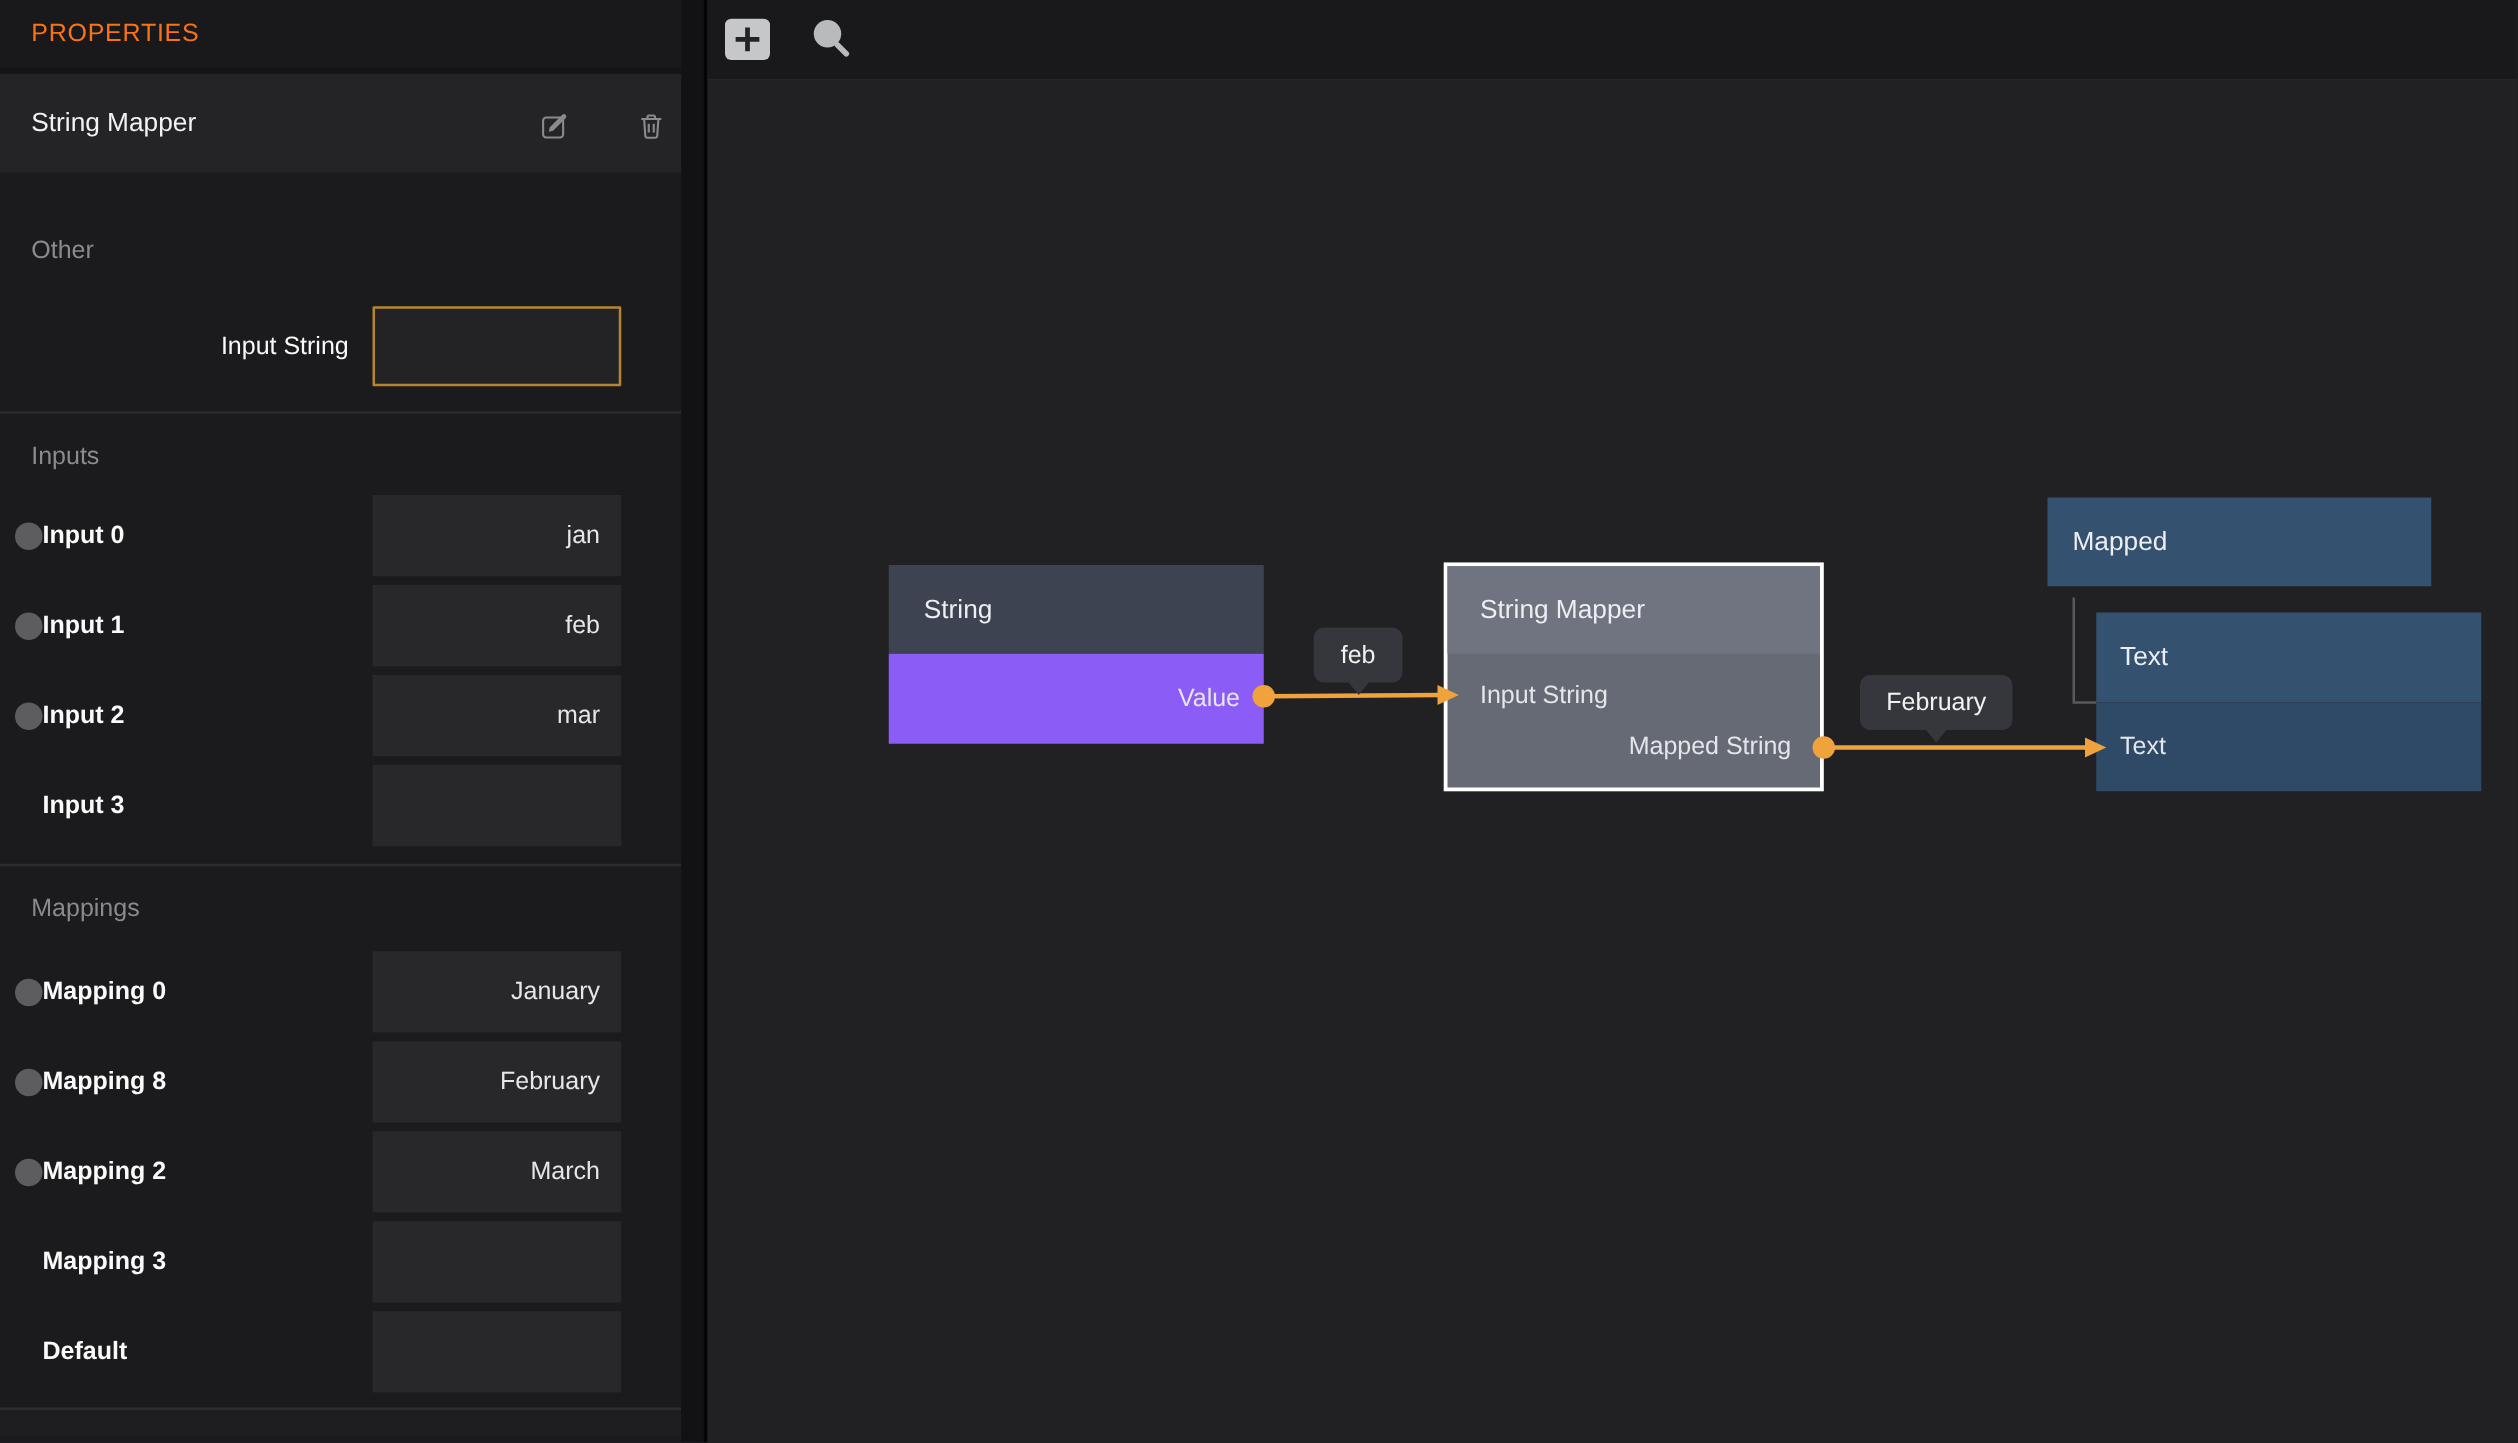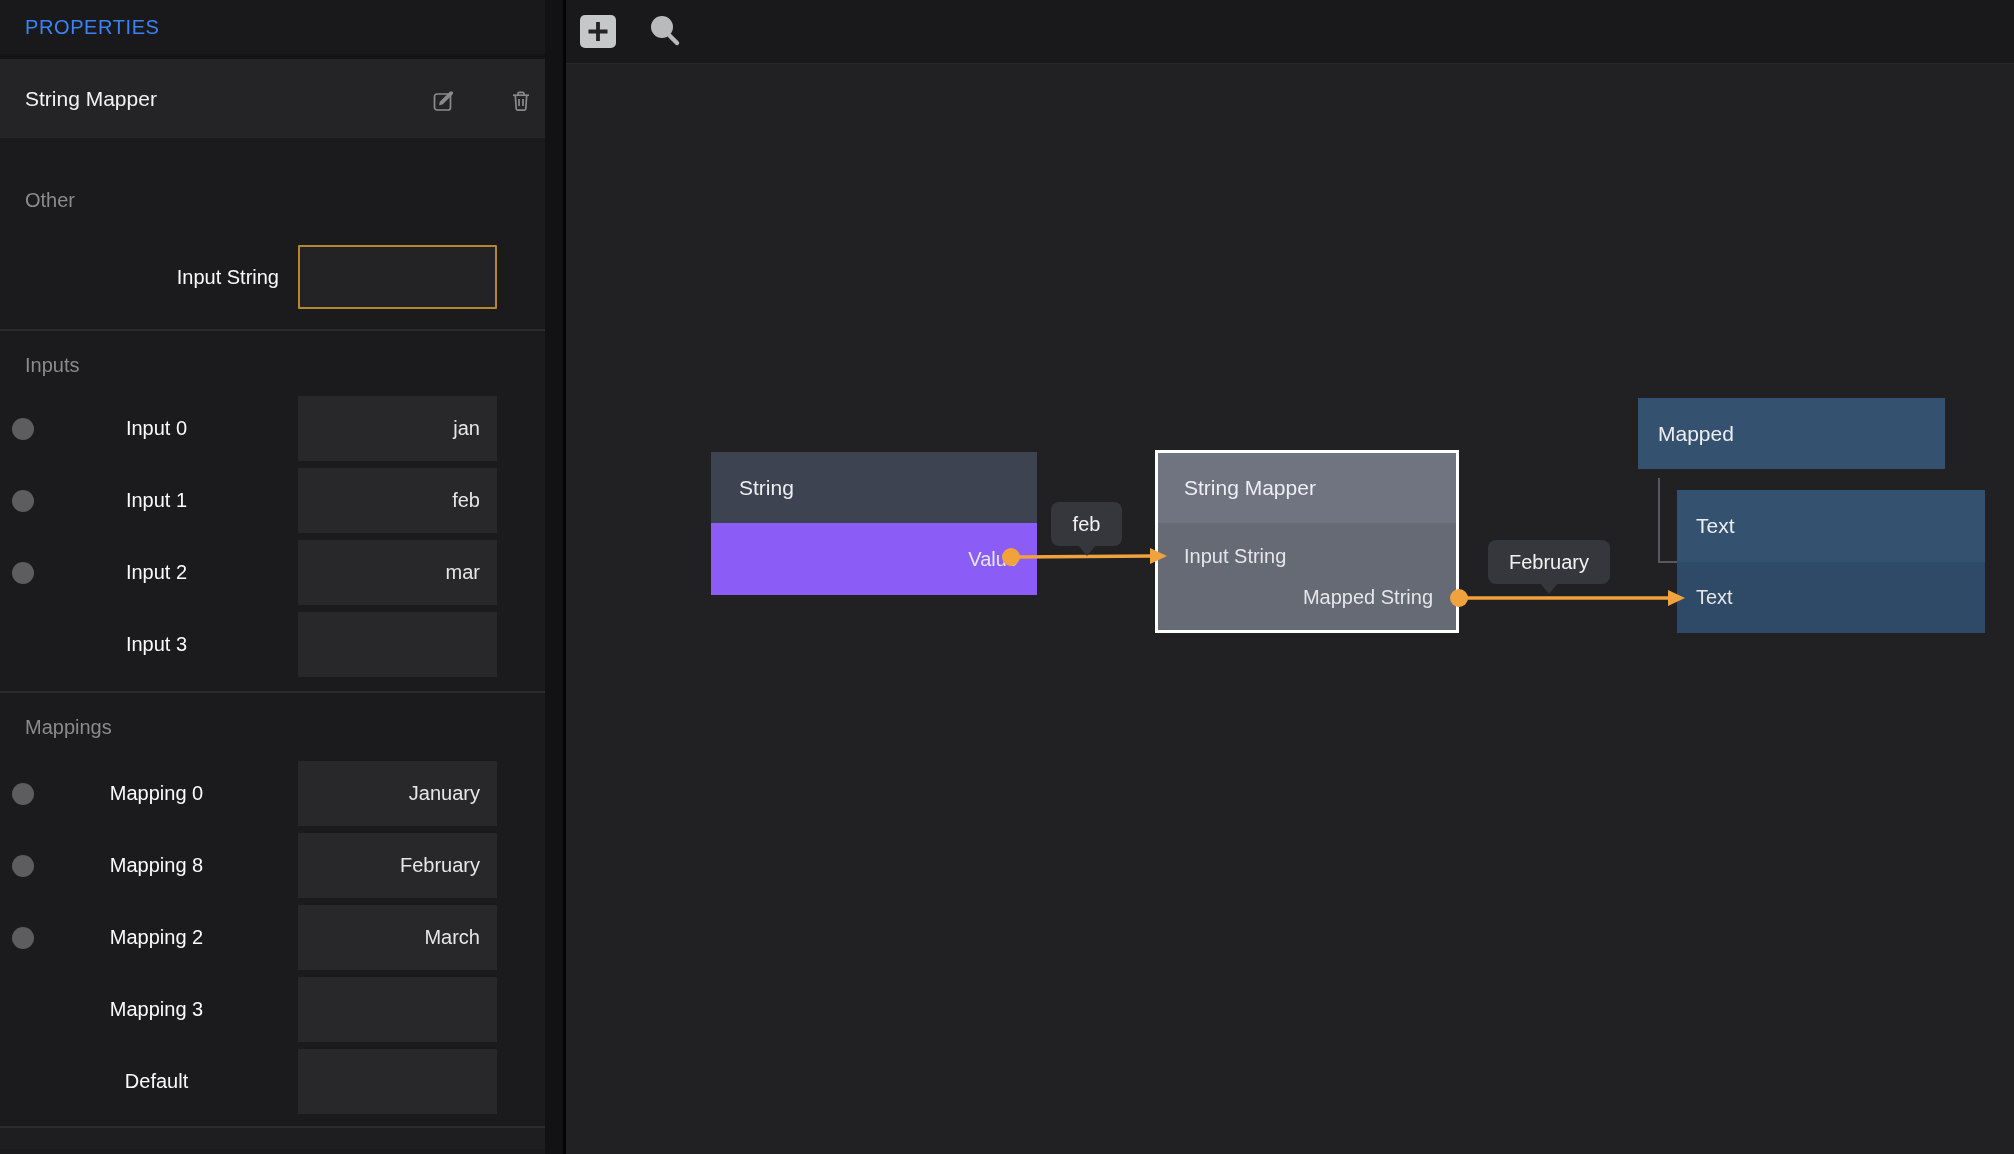"PROPERTIES" .props-header { color: #3b82f6 -> #f97316 }
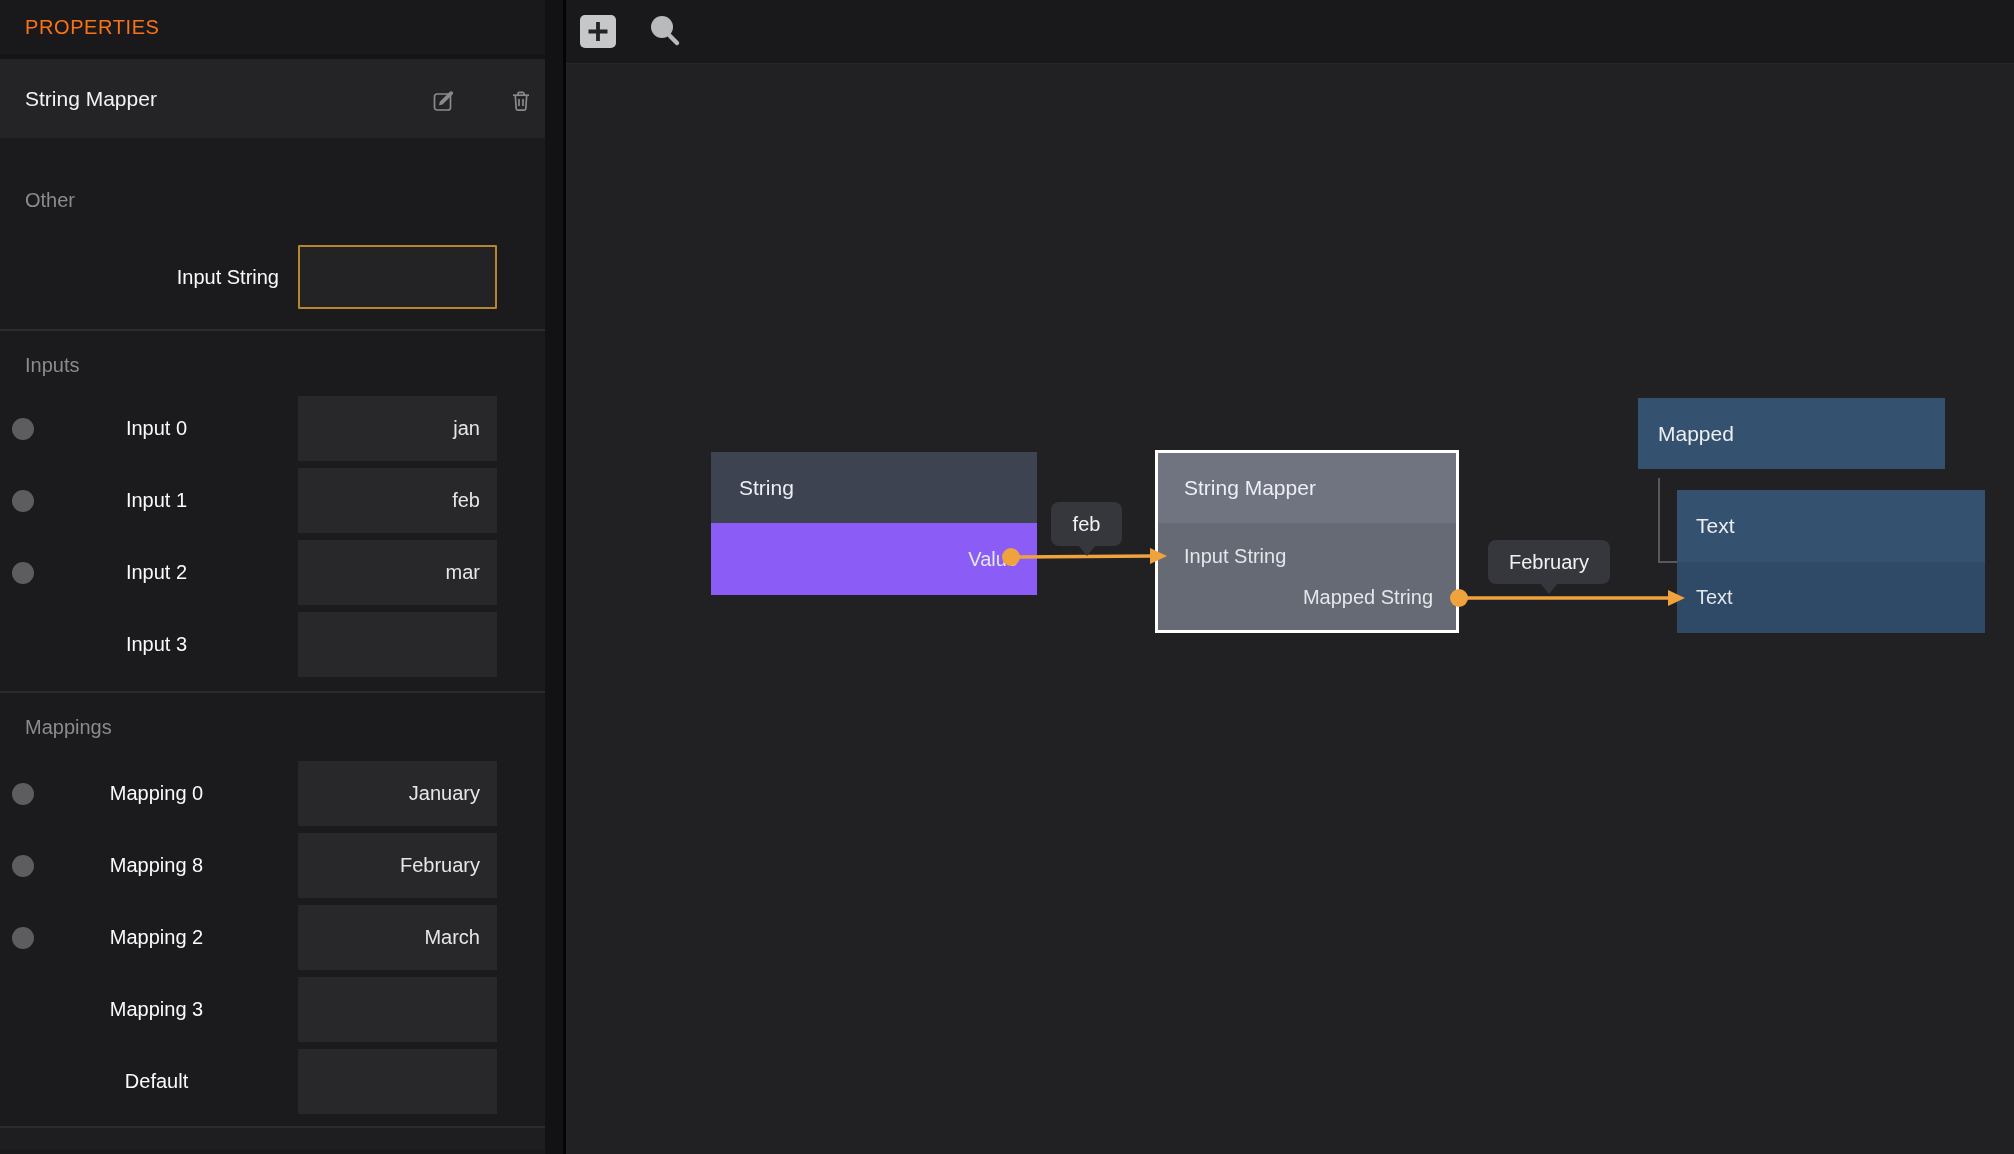"Input 0" .field-row .row-label { font-weight: none -> bold; text-align: center -> left }
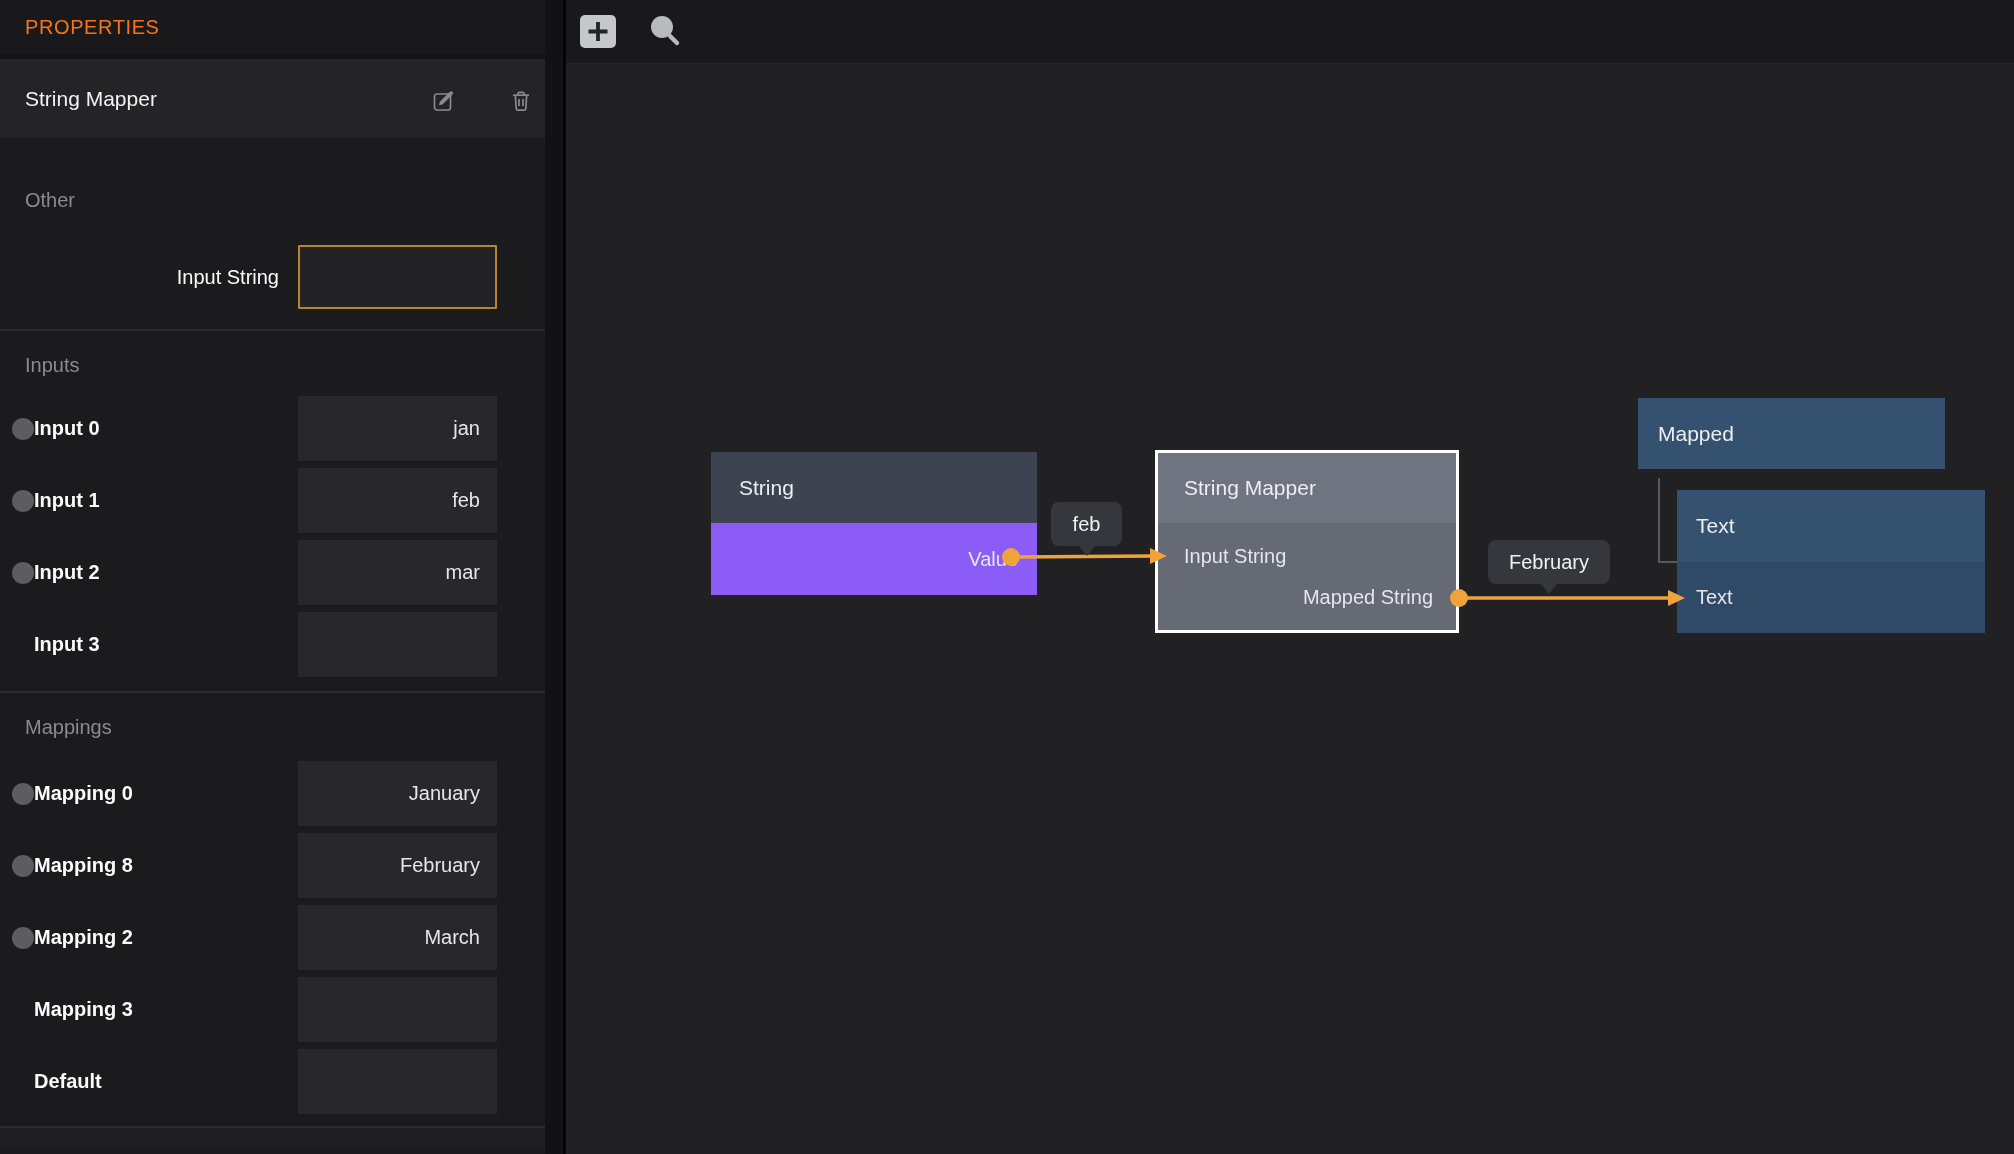"String" .node-string { width: 326px -> 300px }
